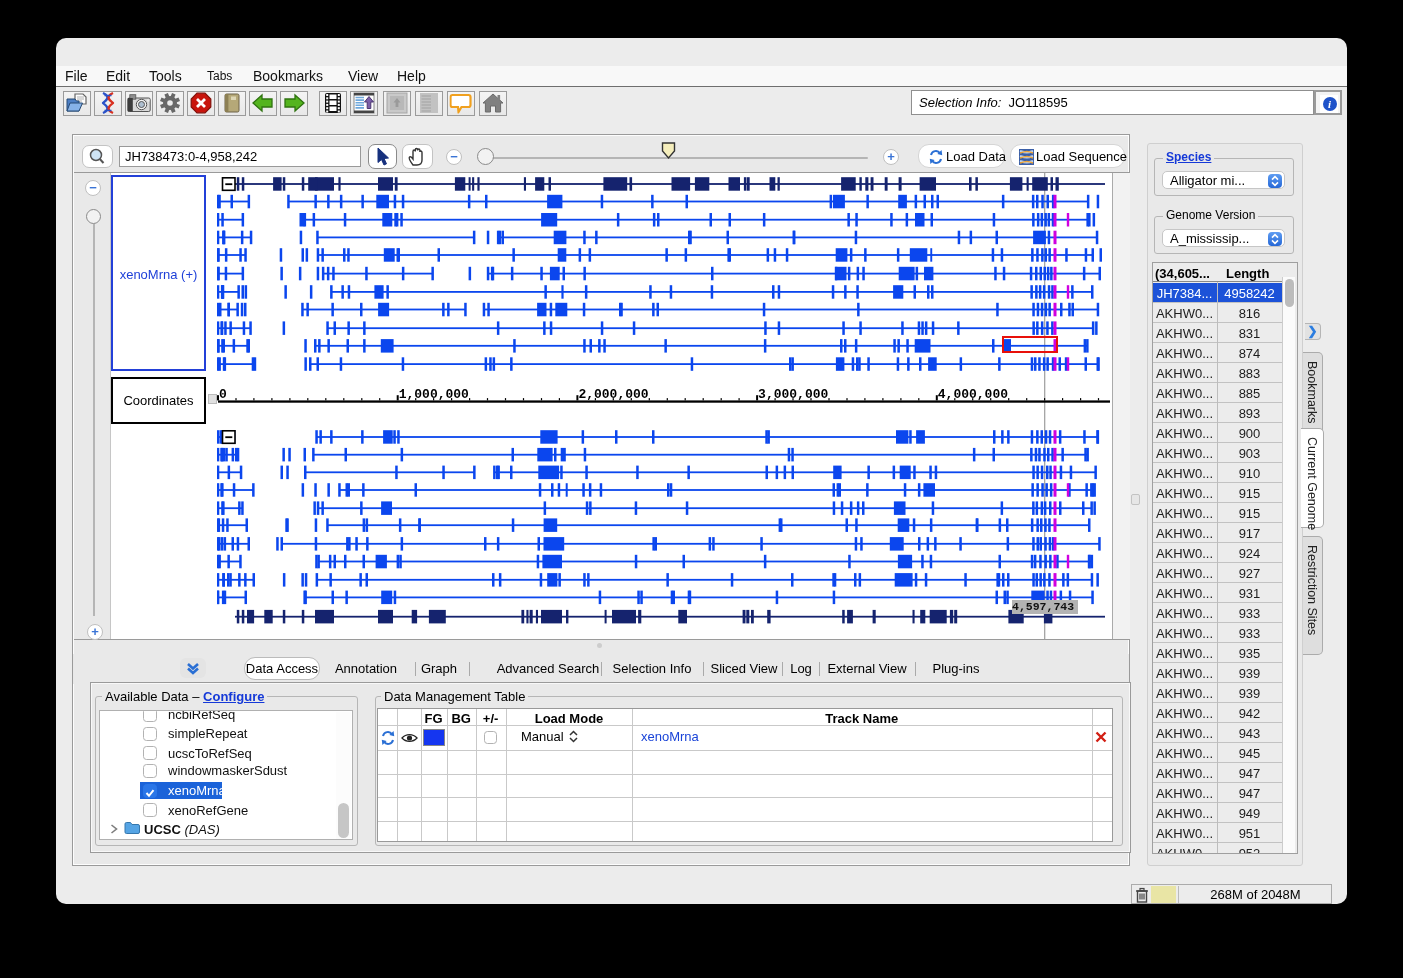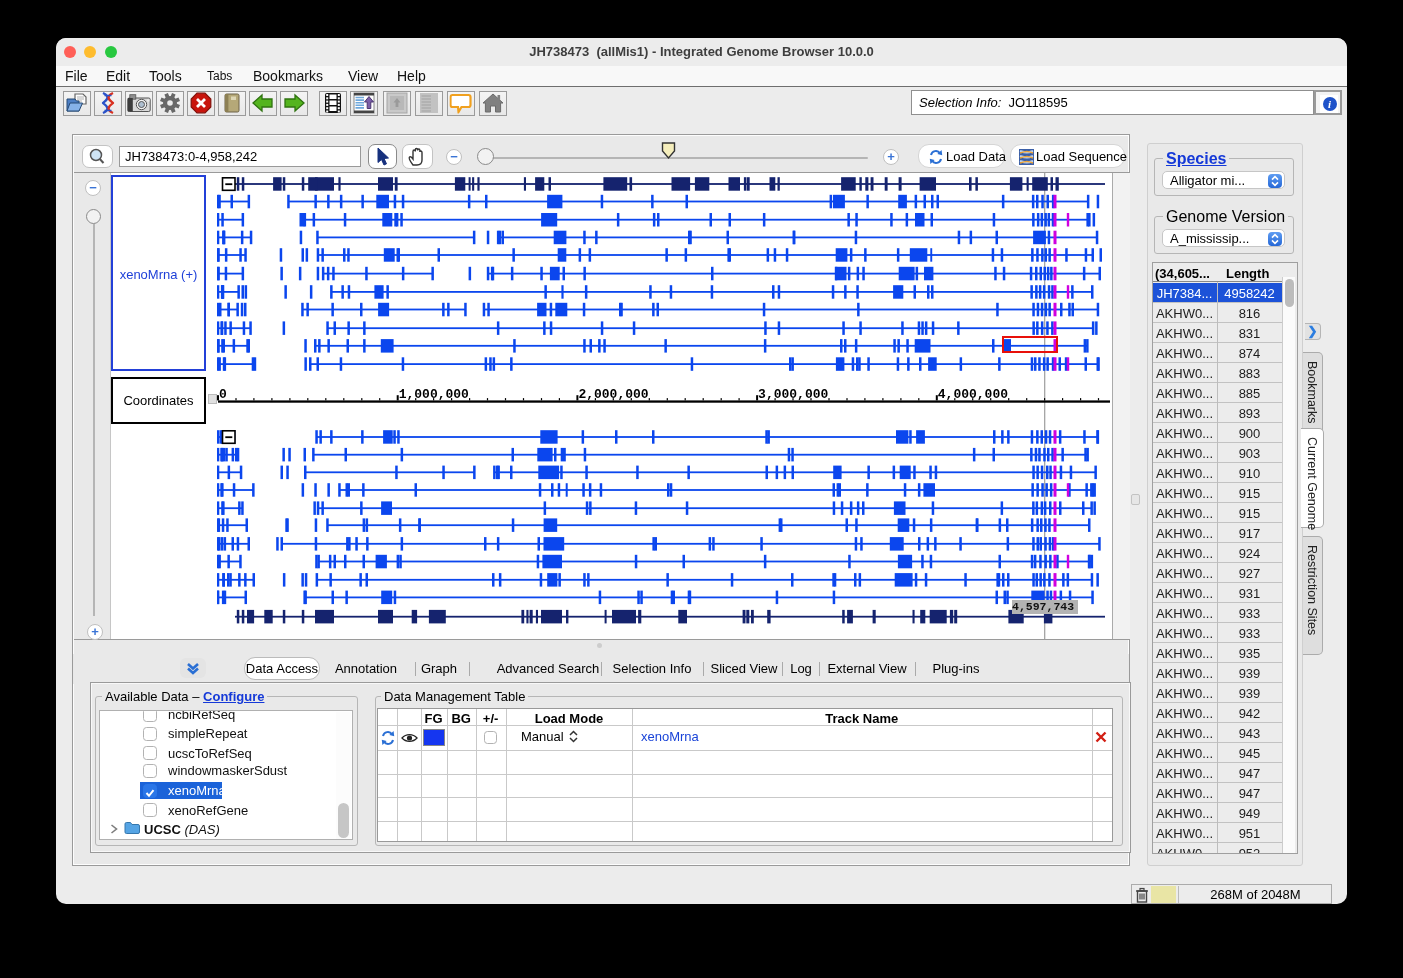"JH738473 (allMis1) - Integrated Genome" div { html: <div> <div></div> <div></div> <div></div> <div>JH738473&nbsp; (allMis1) - Integrated Genome Browser 10.0.0</div> </div> -> none }
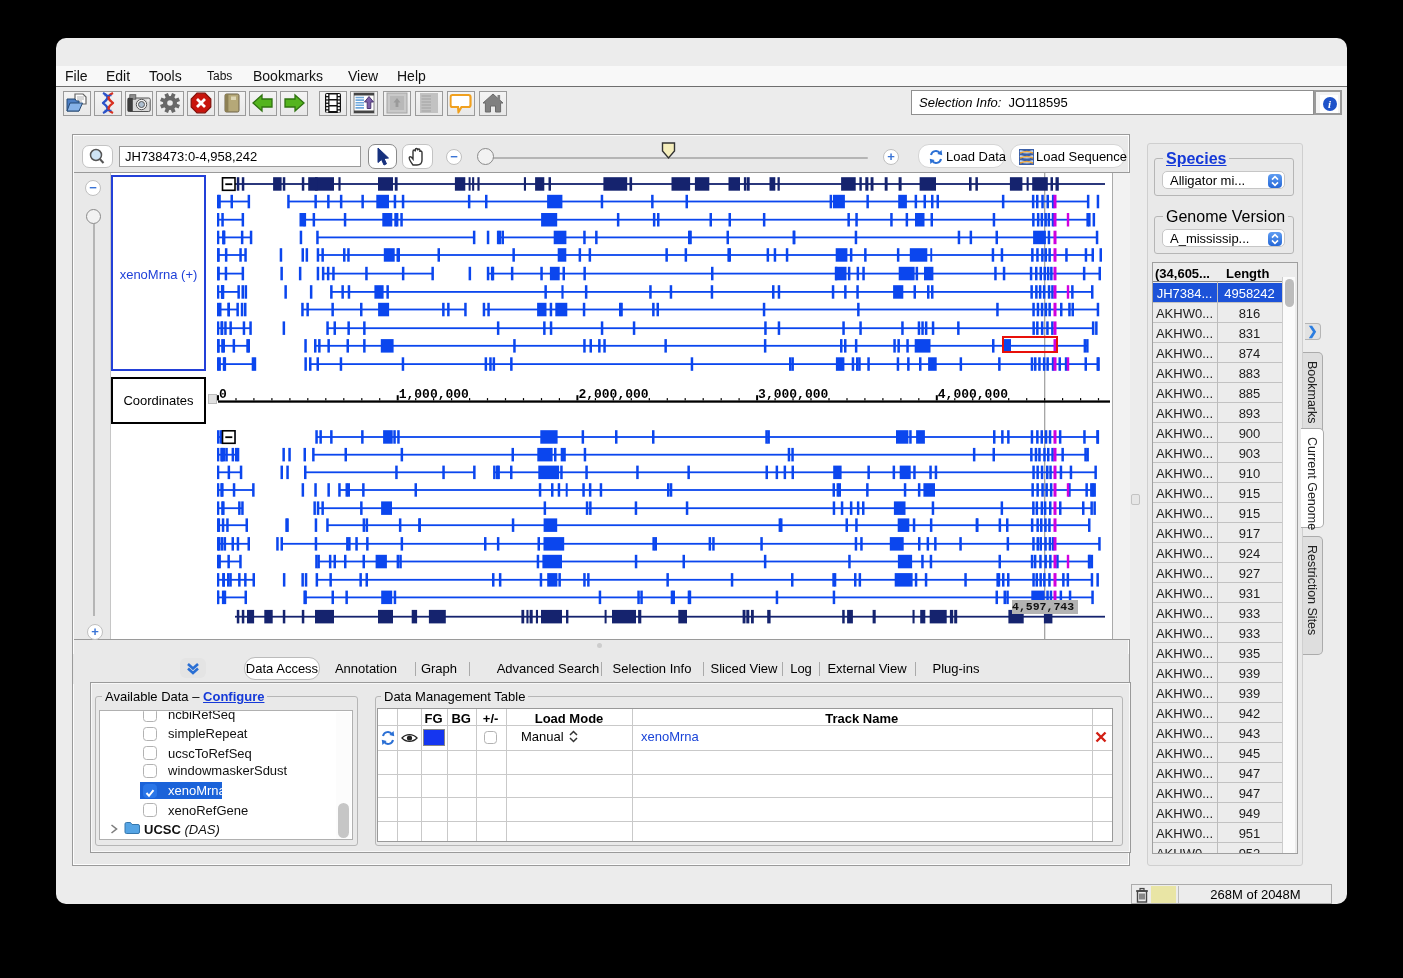"Species" .flab { font-size: 16px -> 12px }
